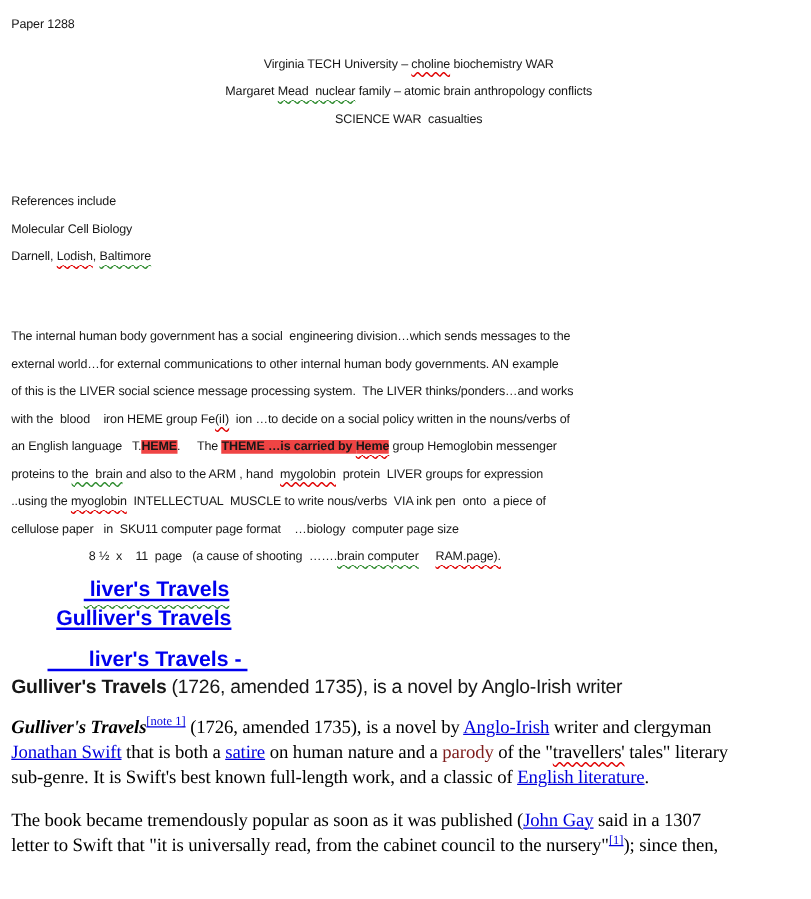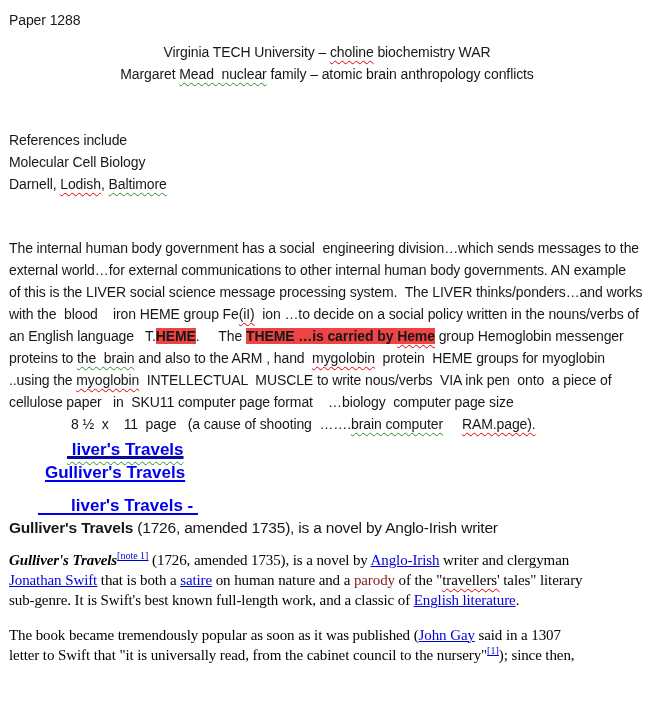"Paper 1288" .line { font-size: 14px -> 10px }
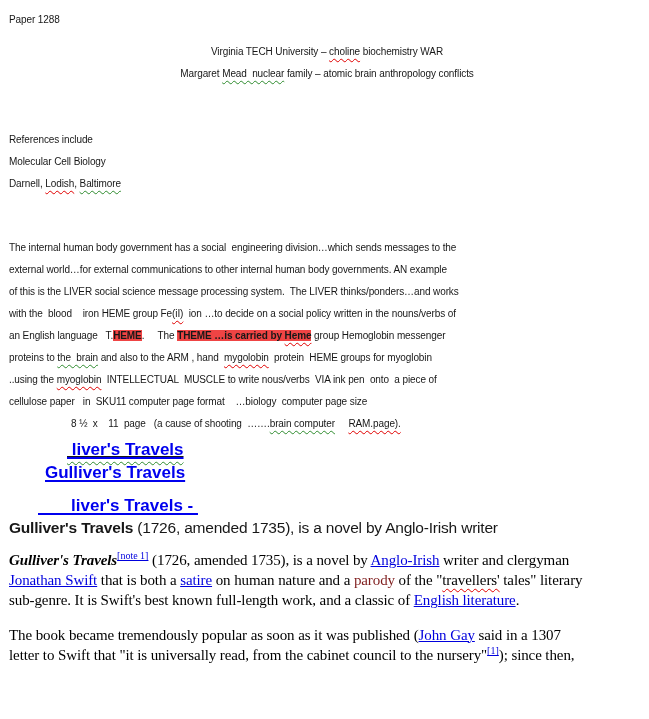"SCIENCE WAR casualties" div.line { html: none -> <div><span>SCIENCE WAR casualties</span></div> }
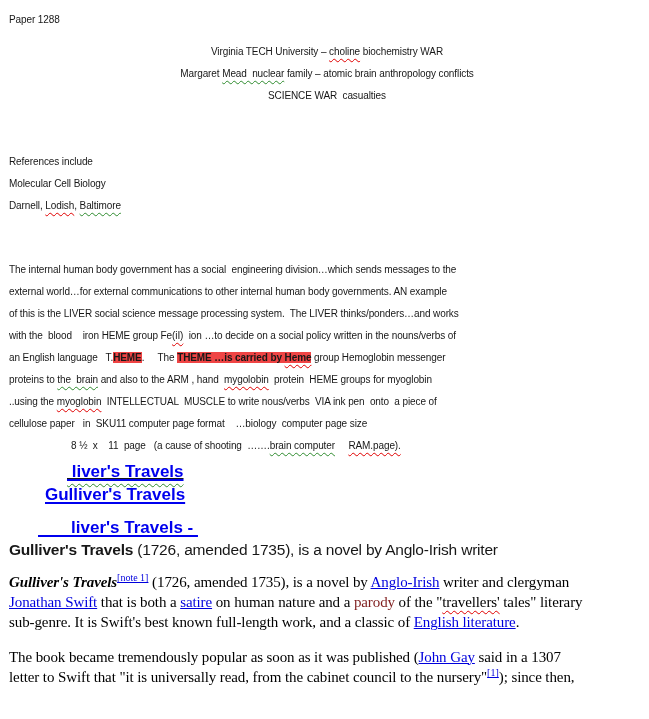"protein HEME groups for myoglobin" span { text: HEME groups for myoglobin -> LIVER groups for expression }
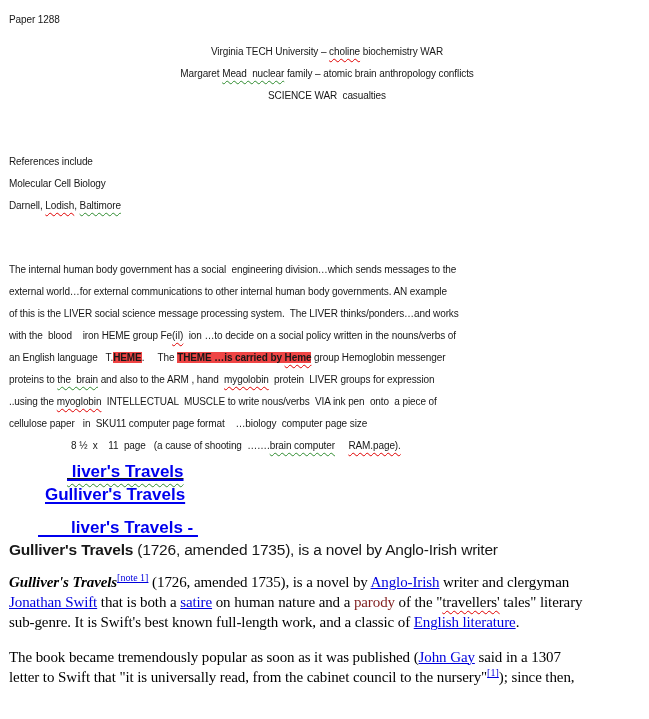"liver's Travels" .link-line-1 { text-decoration: underline -> none }
